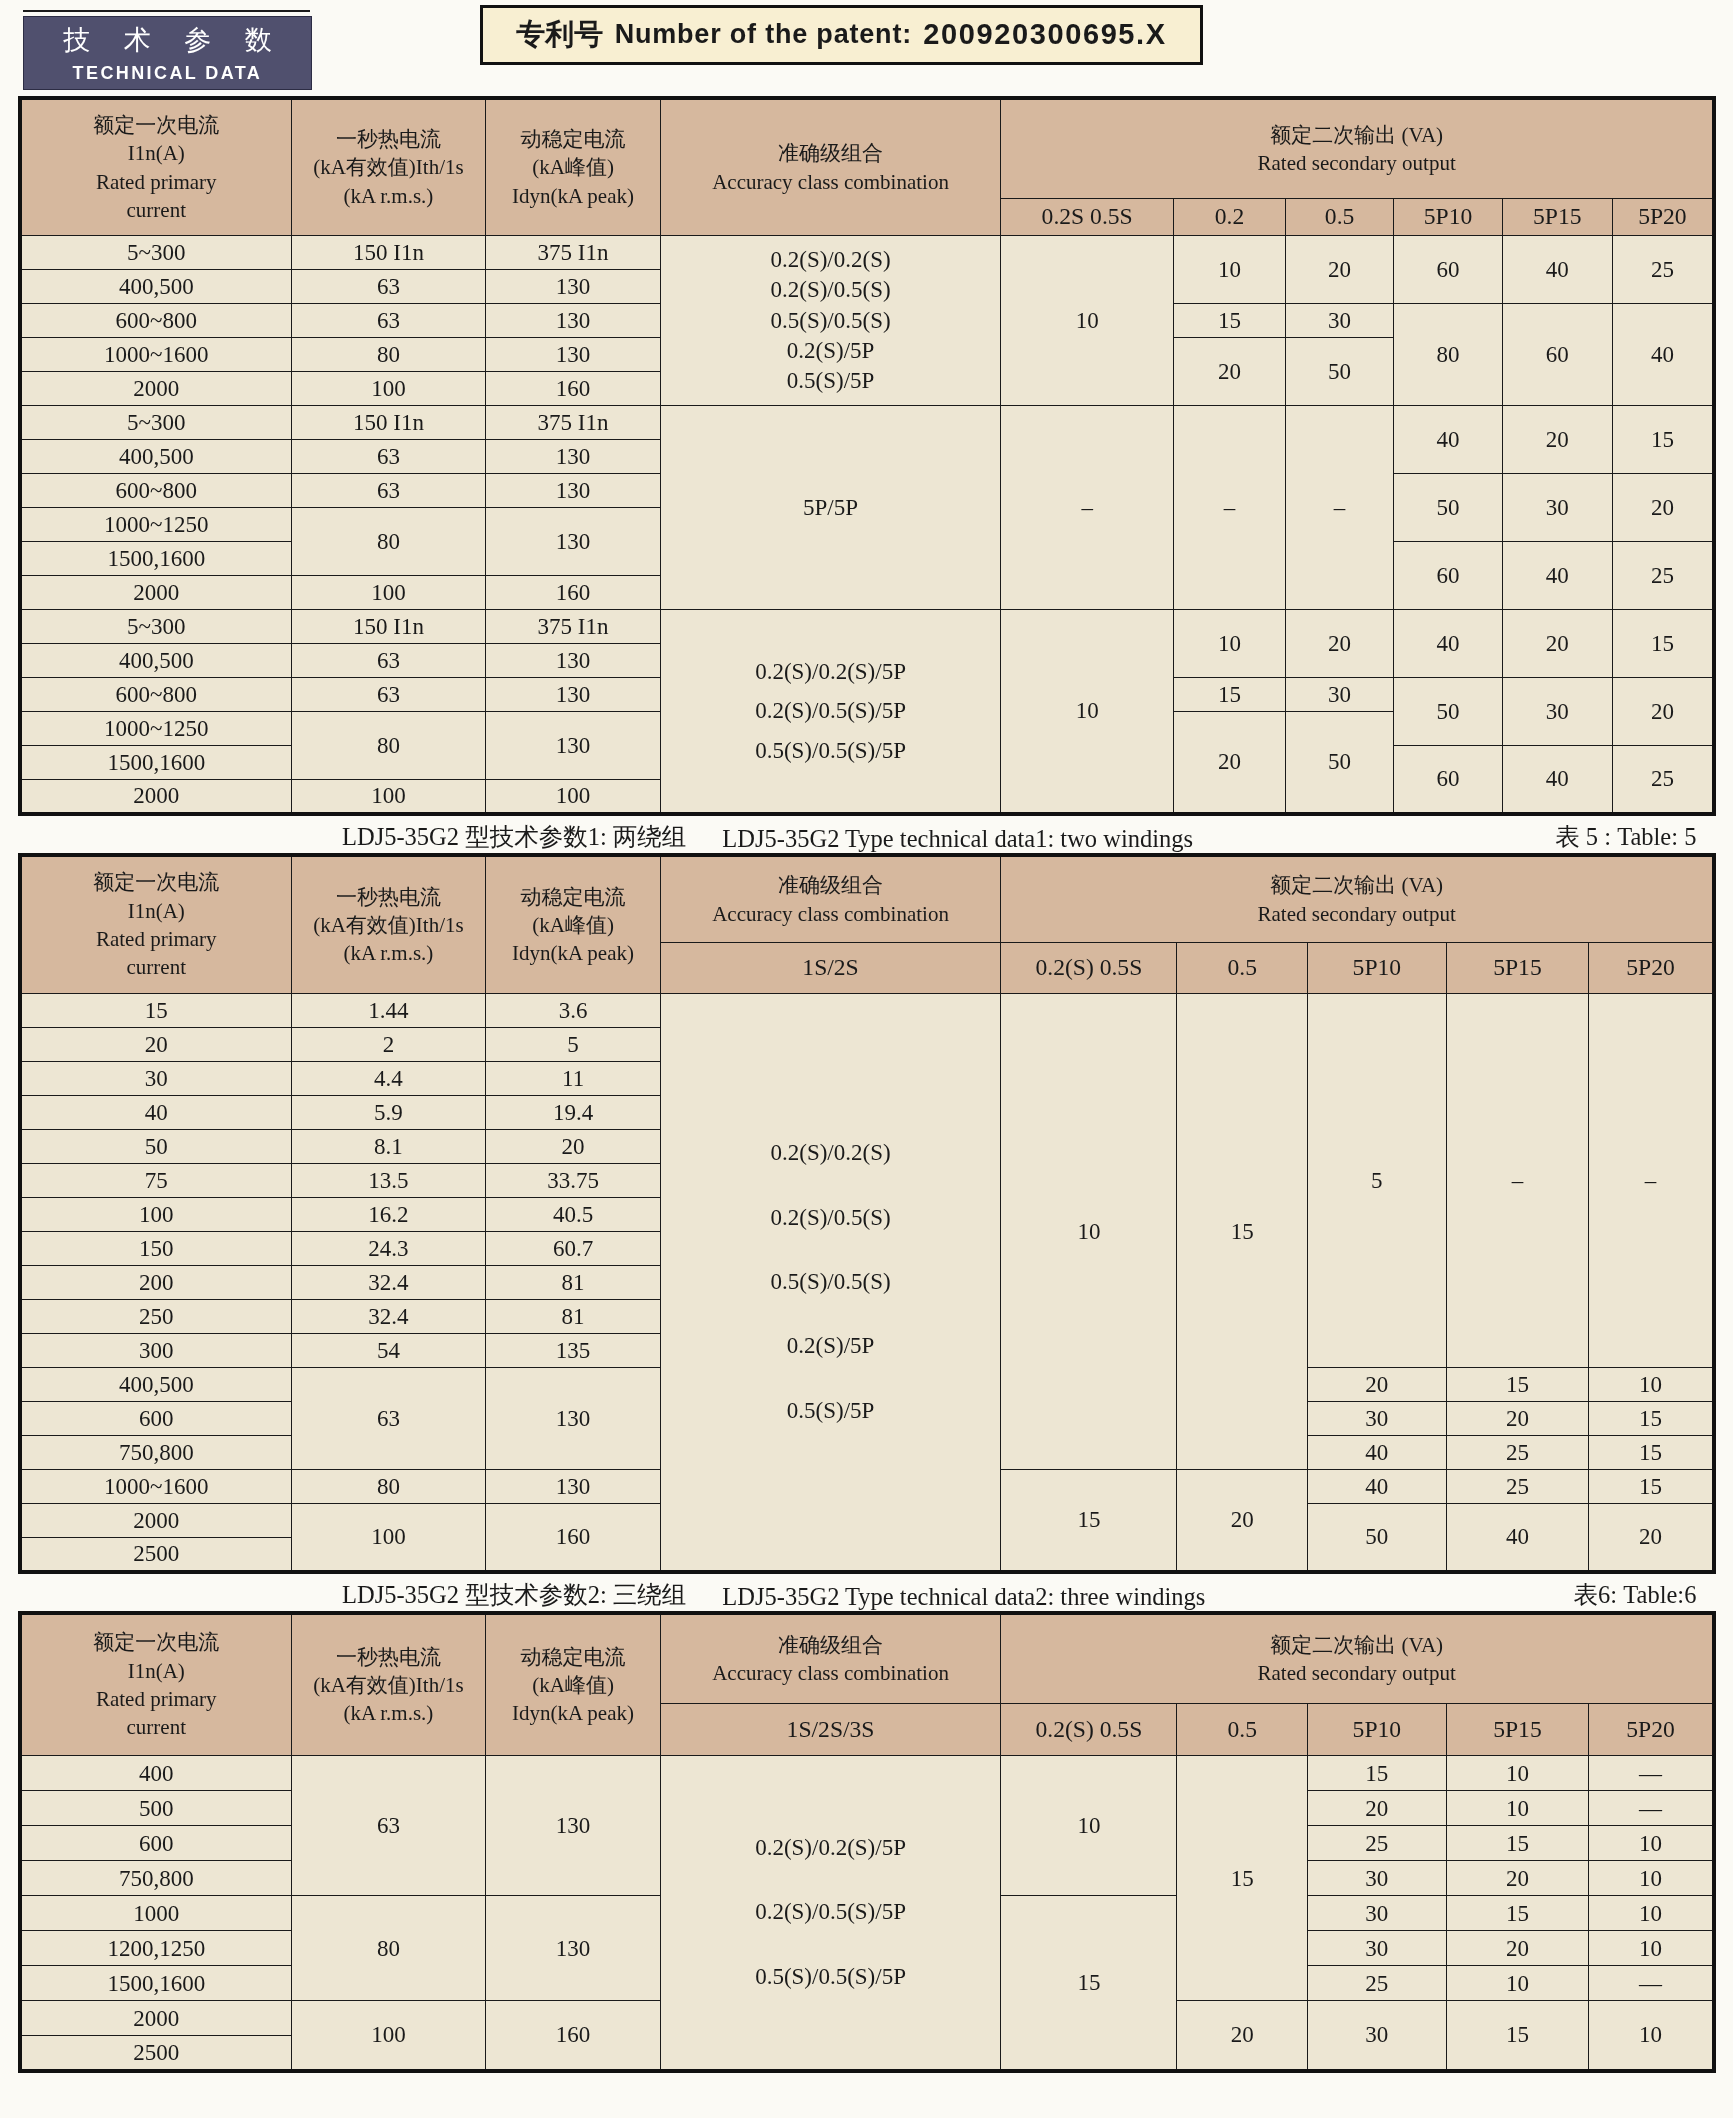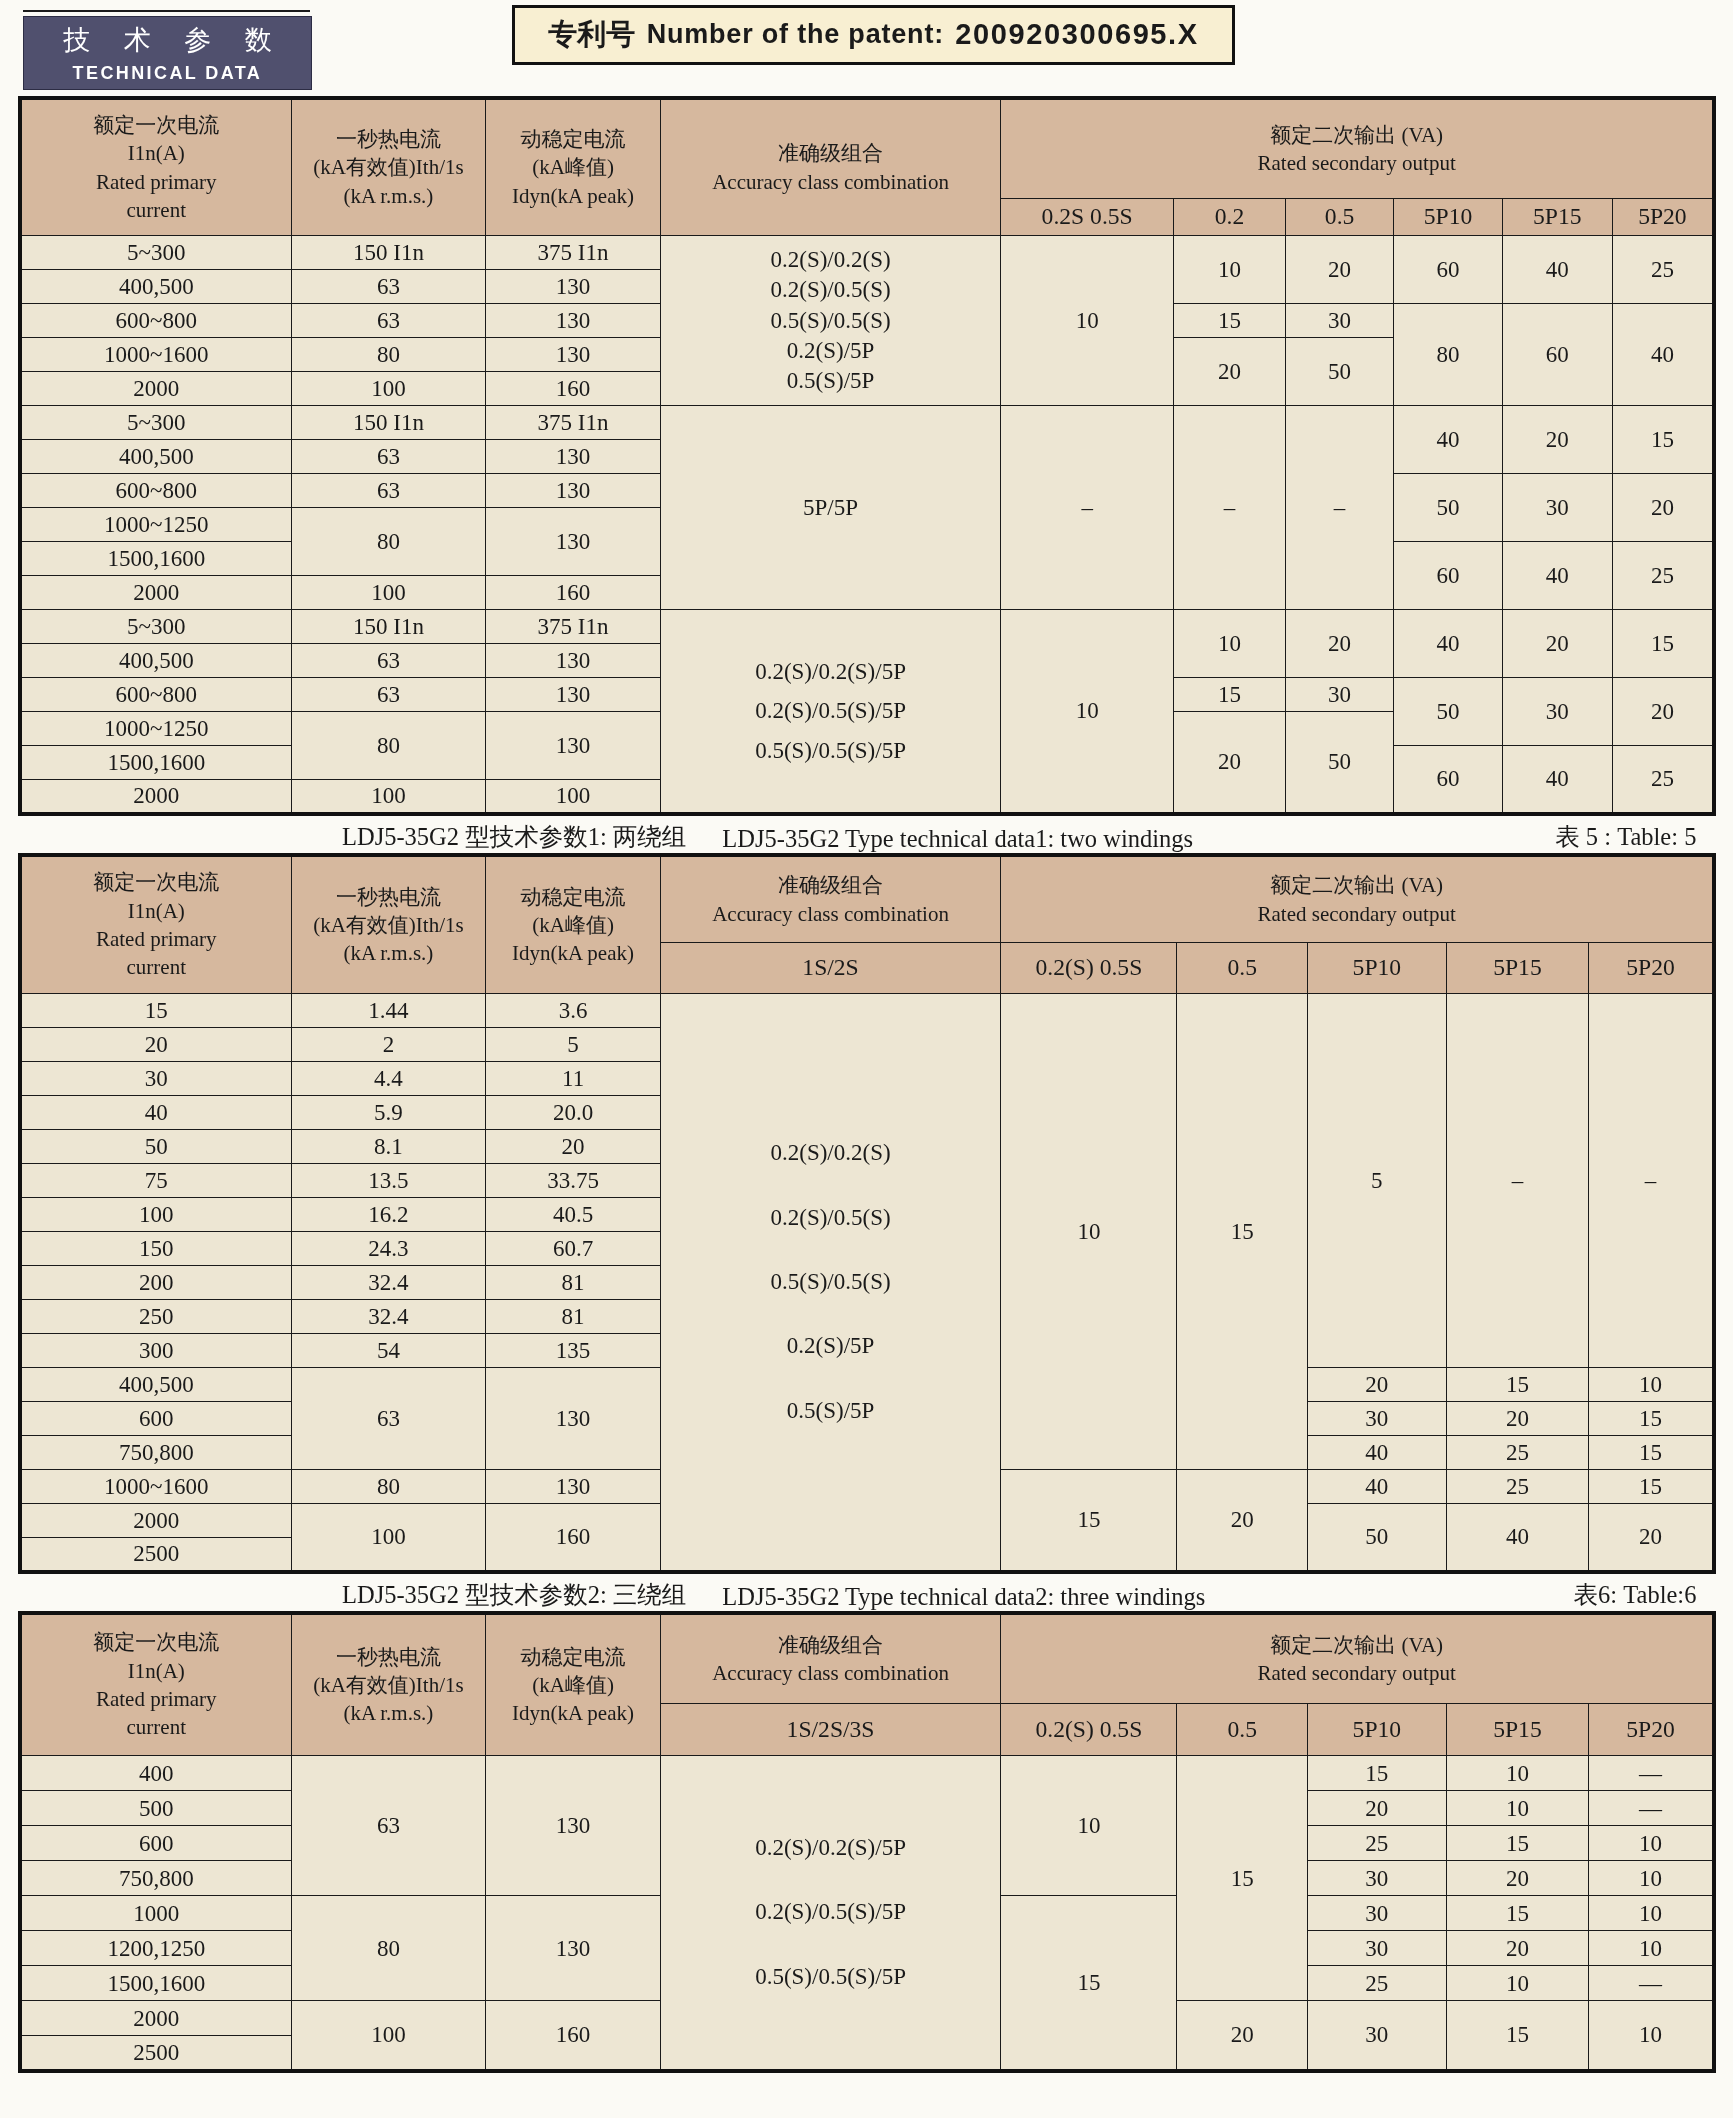"专利号" .patent { left: 494px -> 462px }
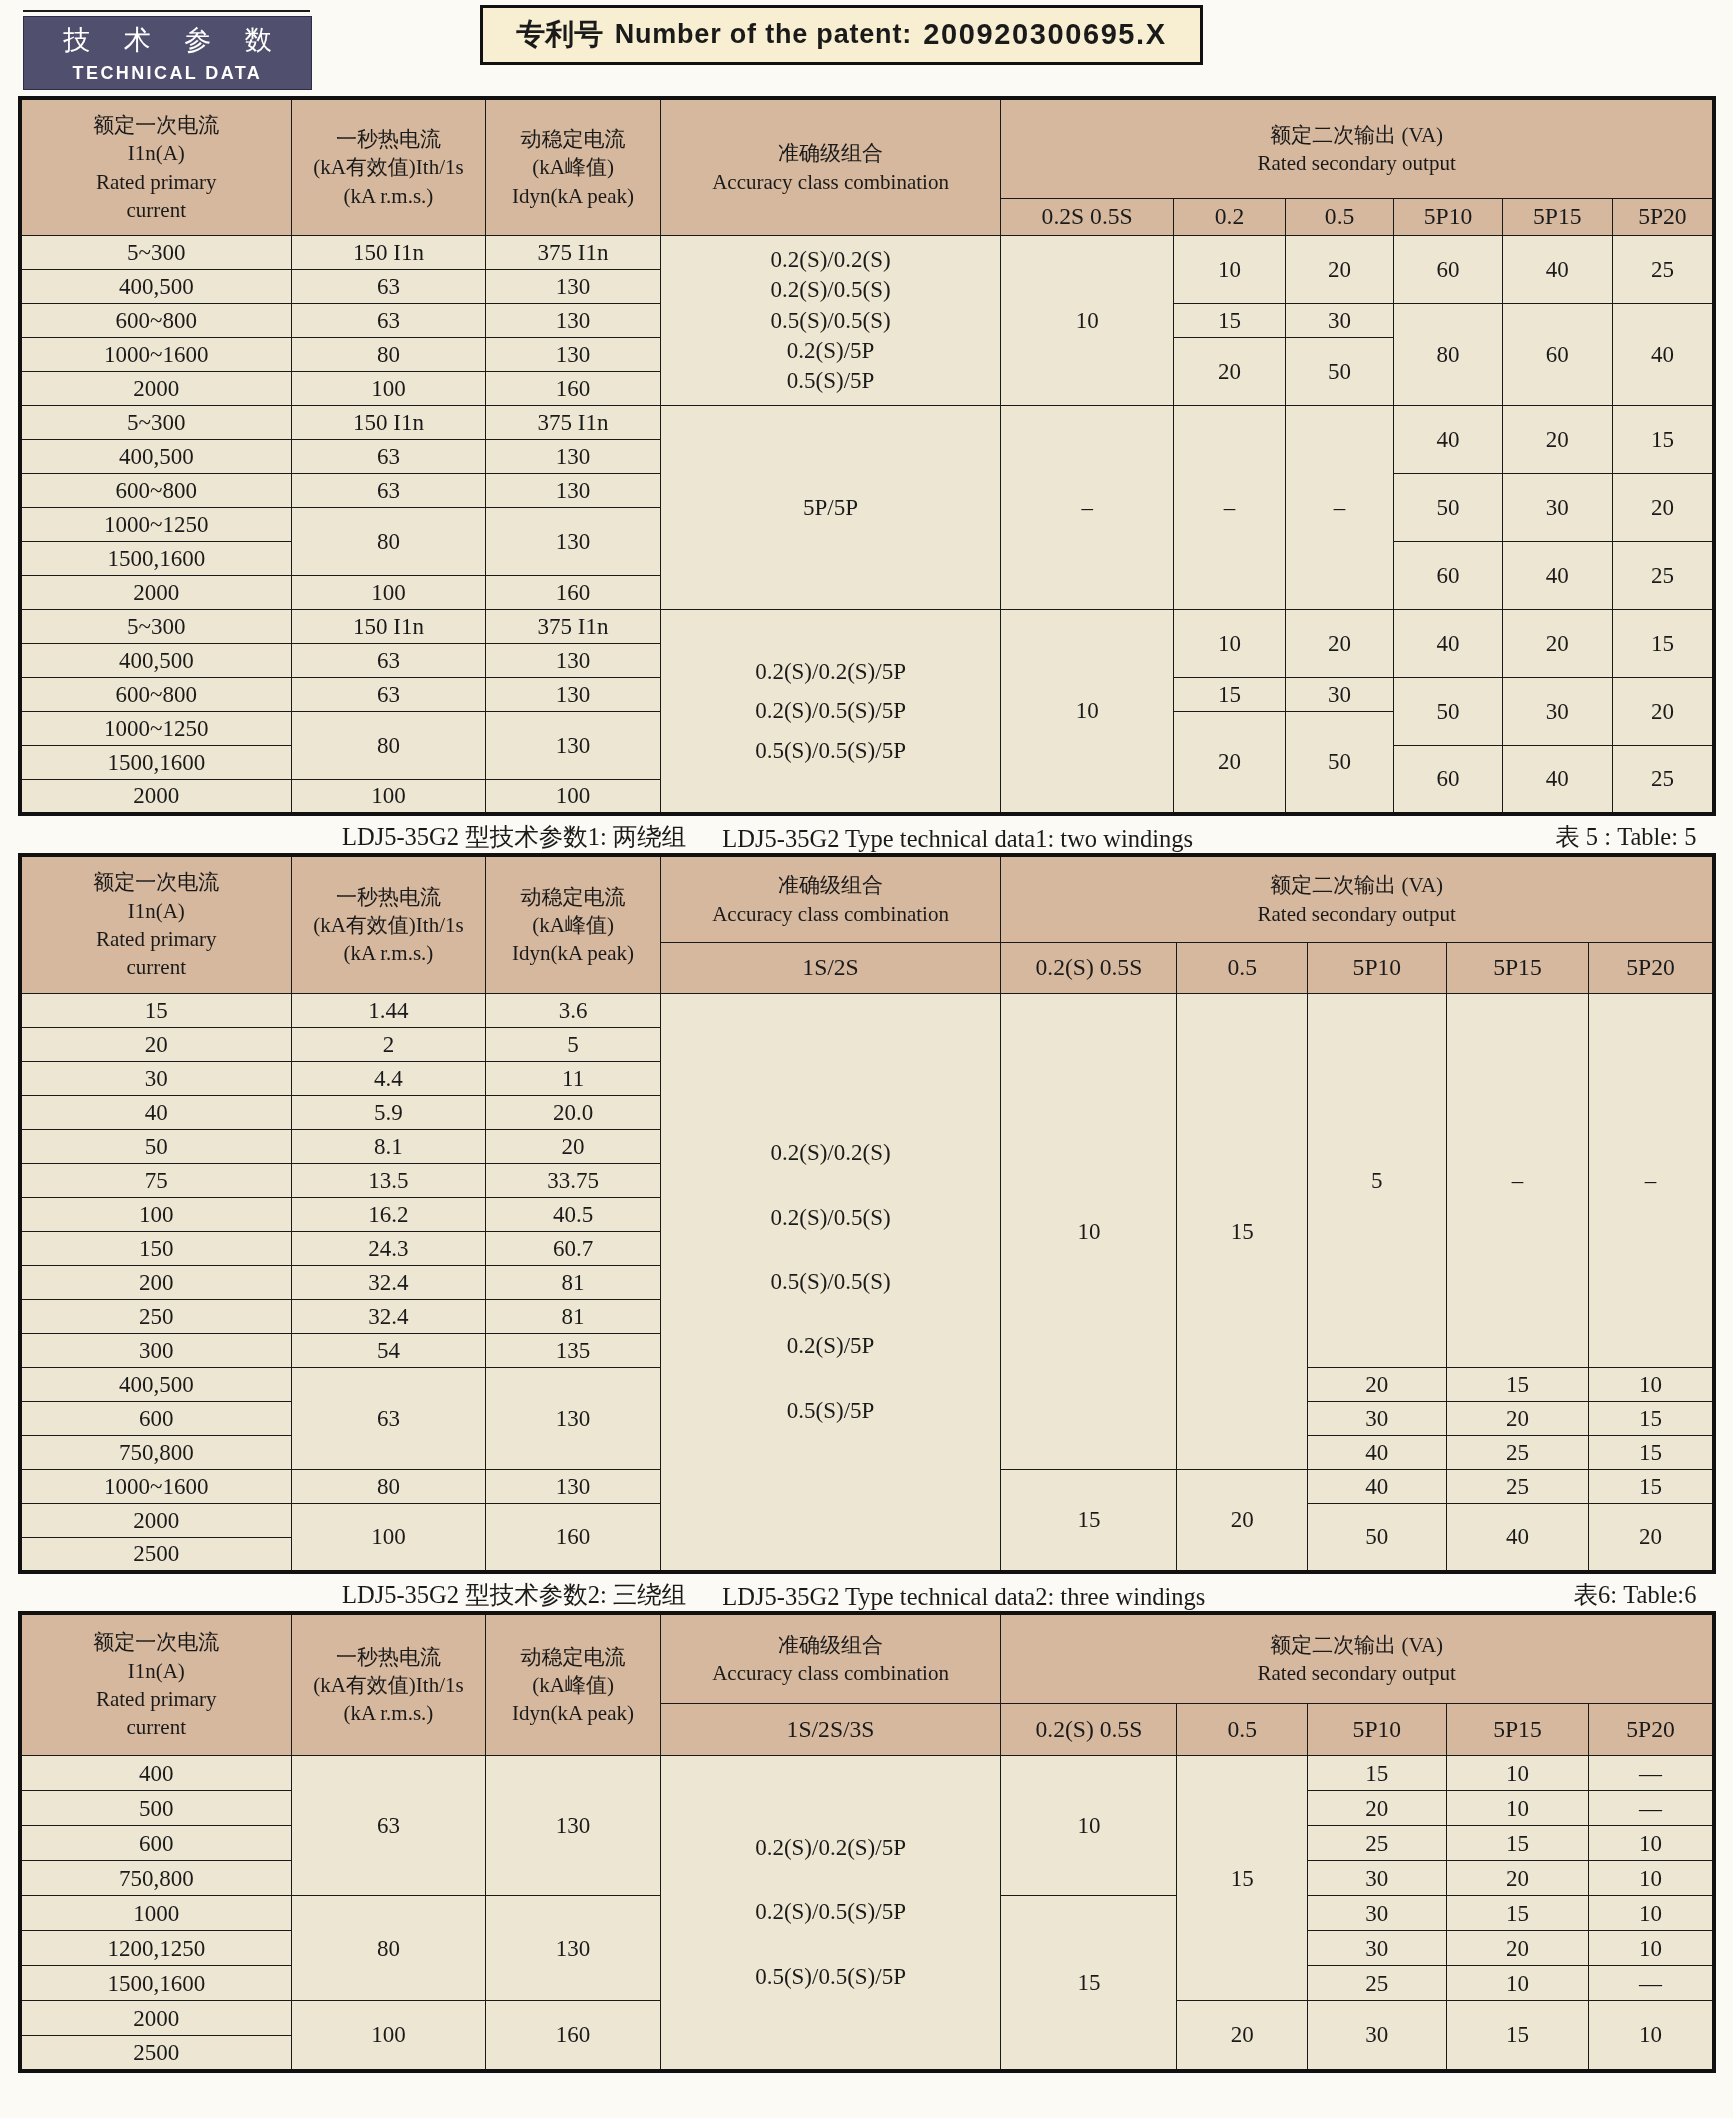"20.0" td { text: 20.0 -> 19.4 }
